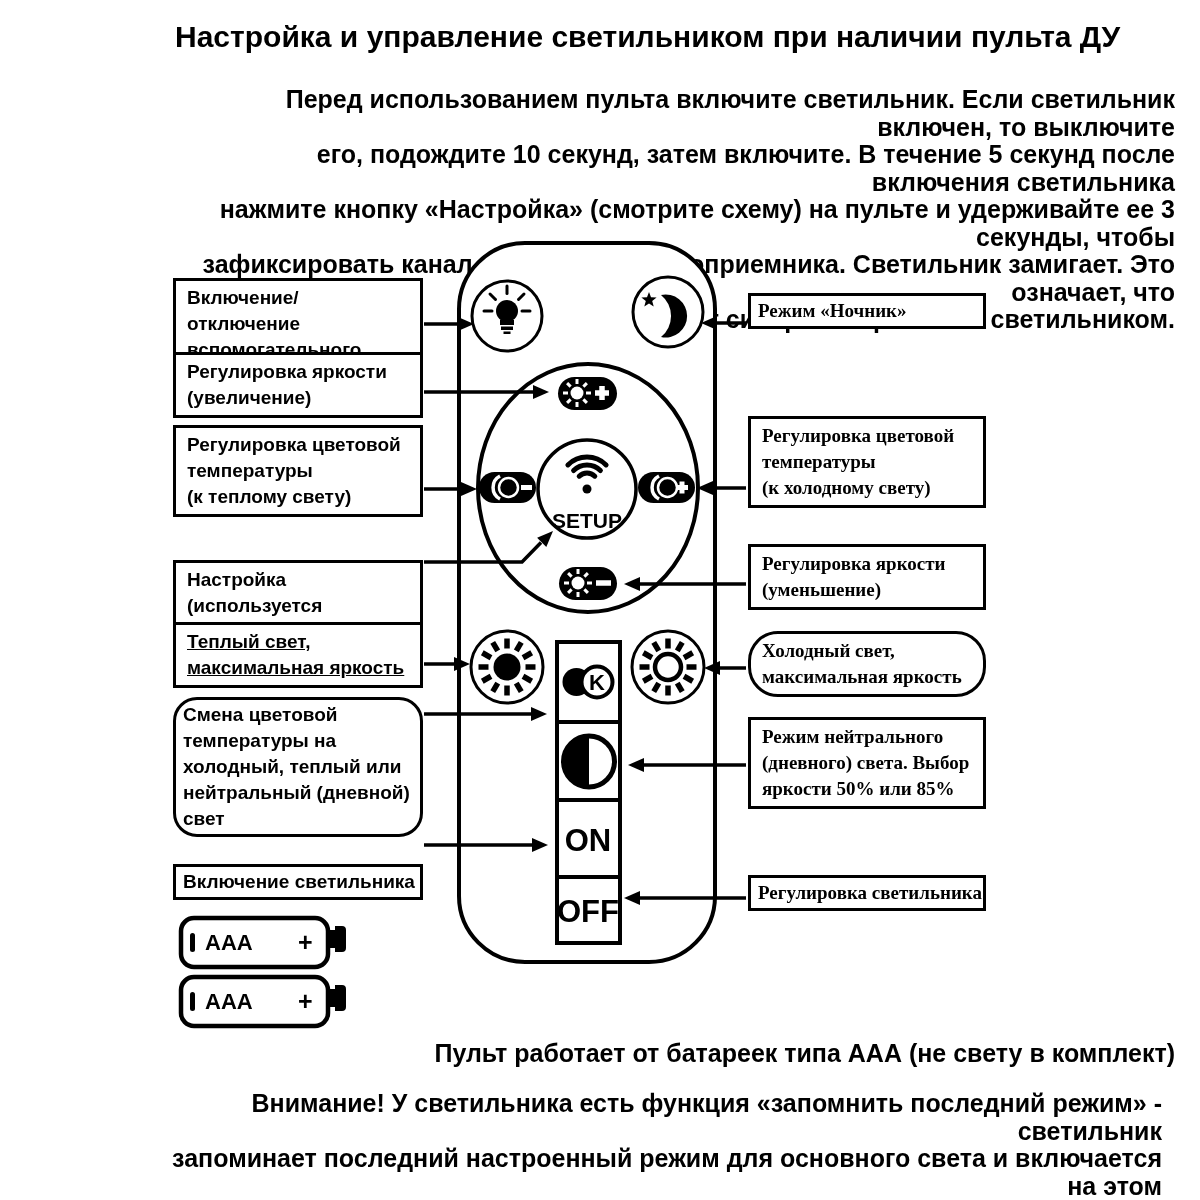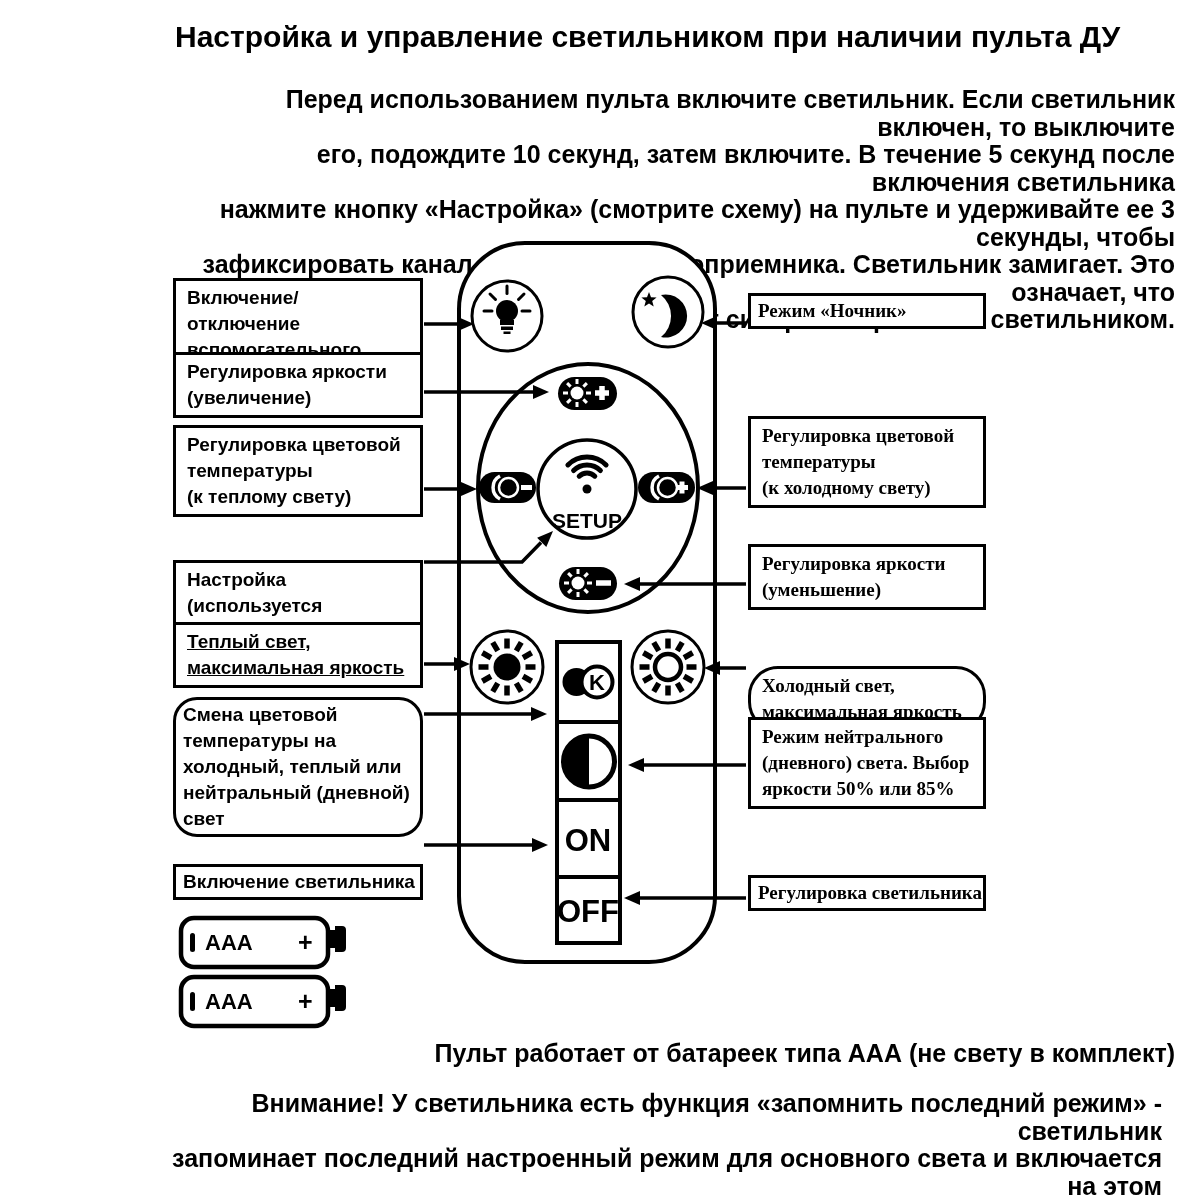"Холодный свет," div.callout { top: 666px -> 631px }
